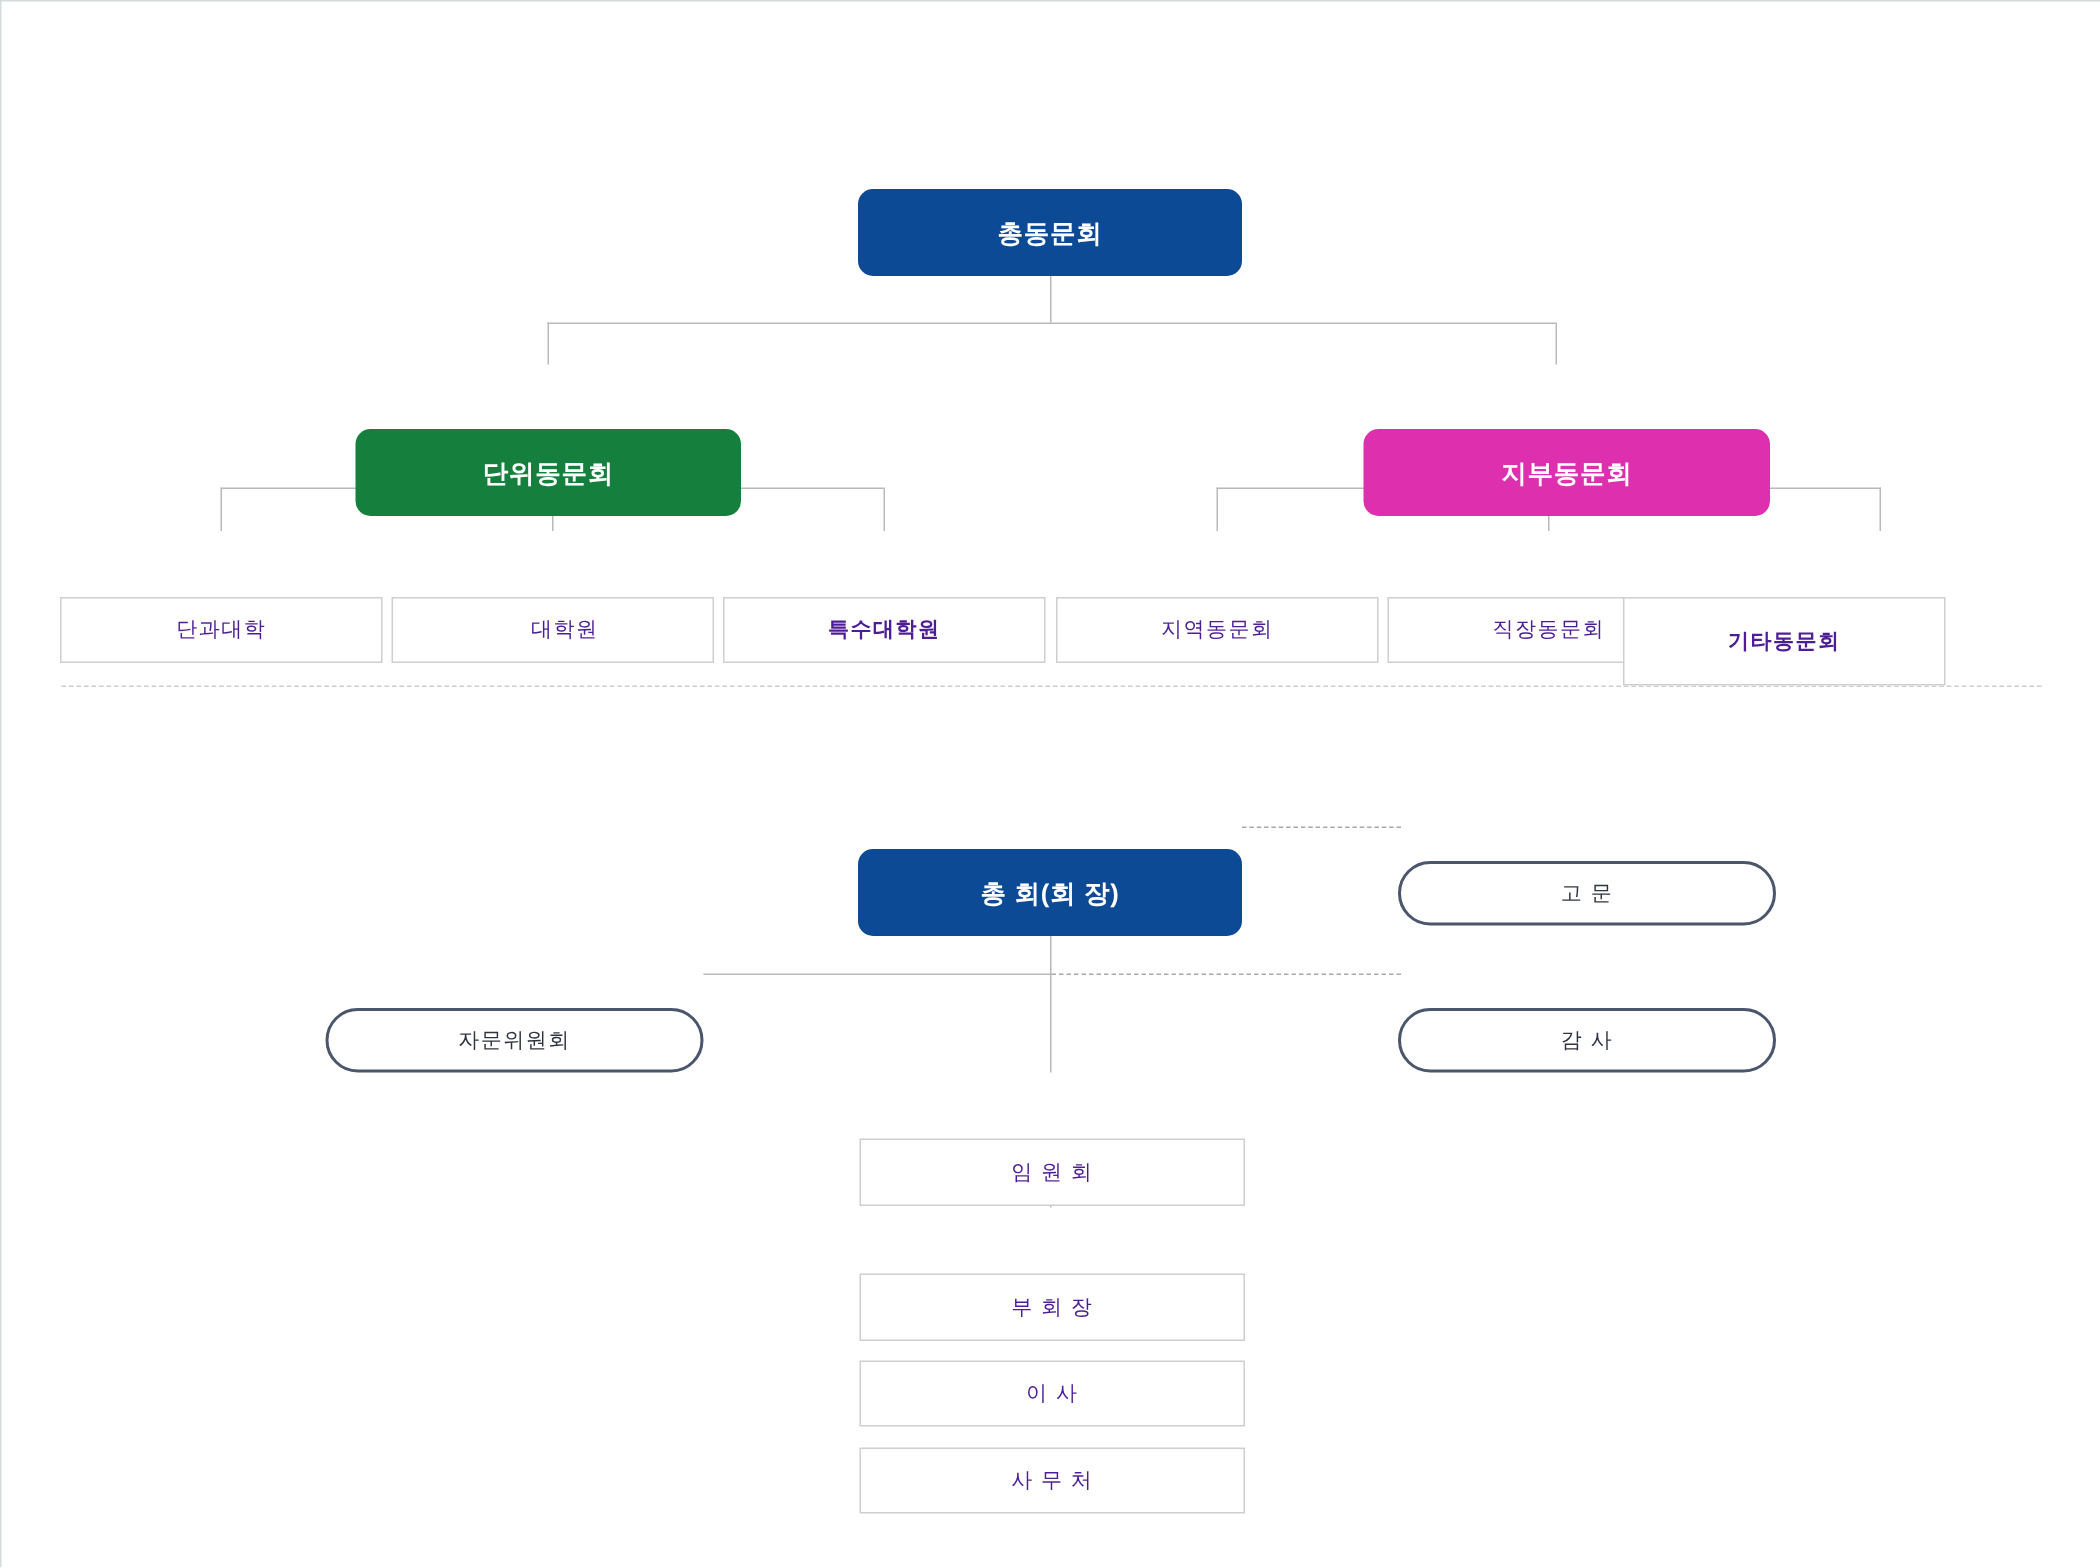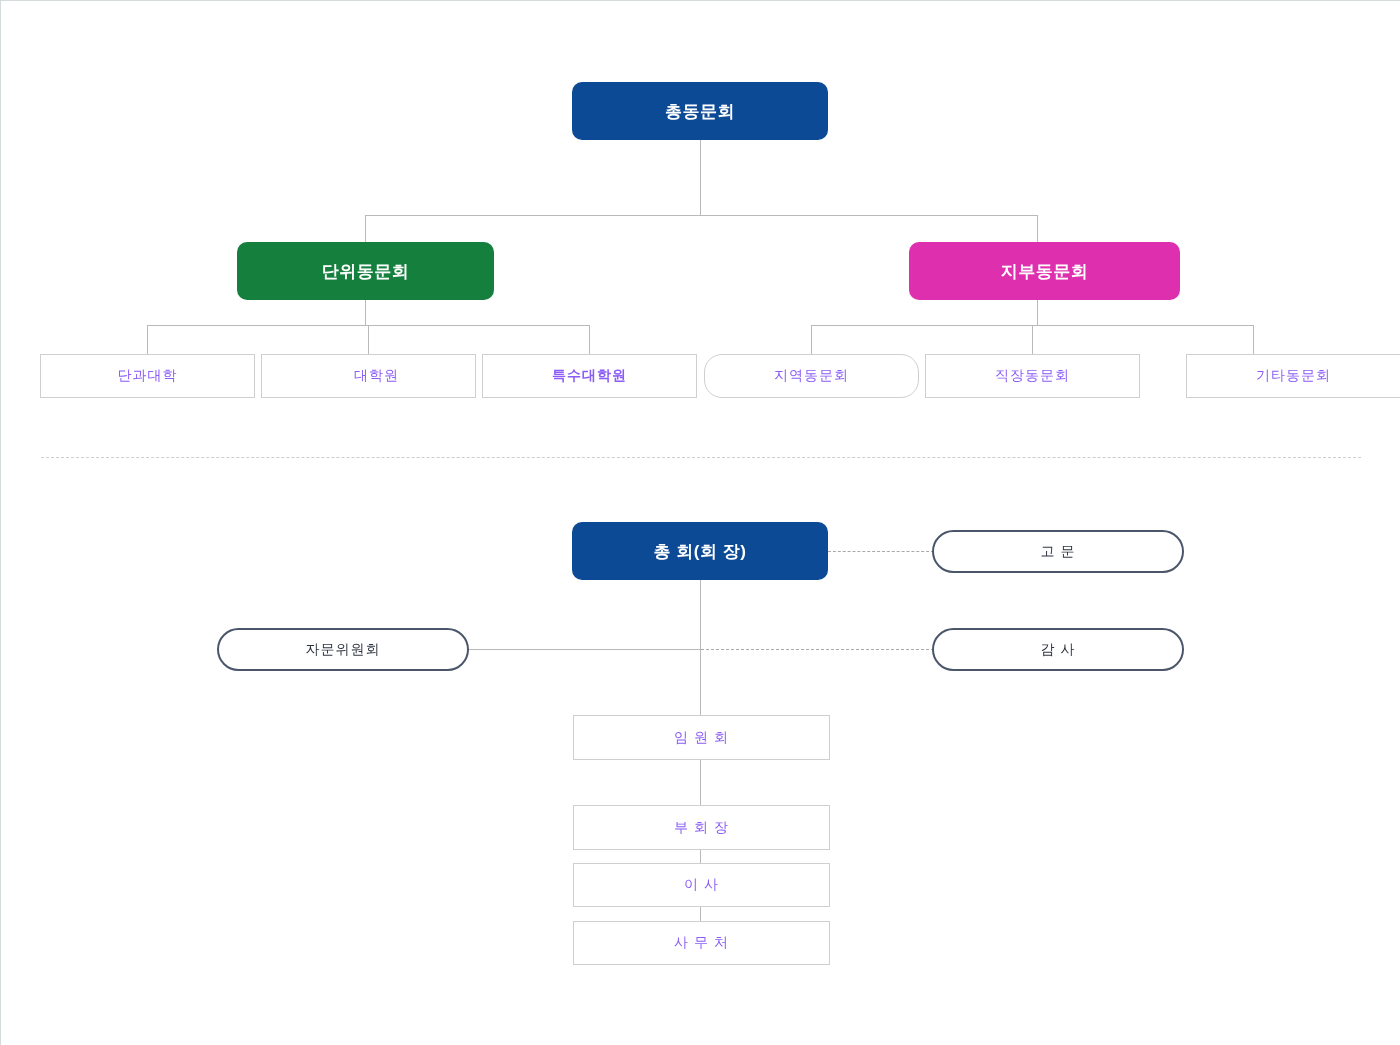"총동문회" .node { margin-top: none -> 44px }
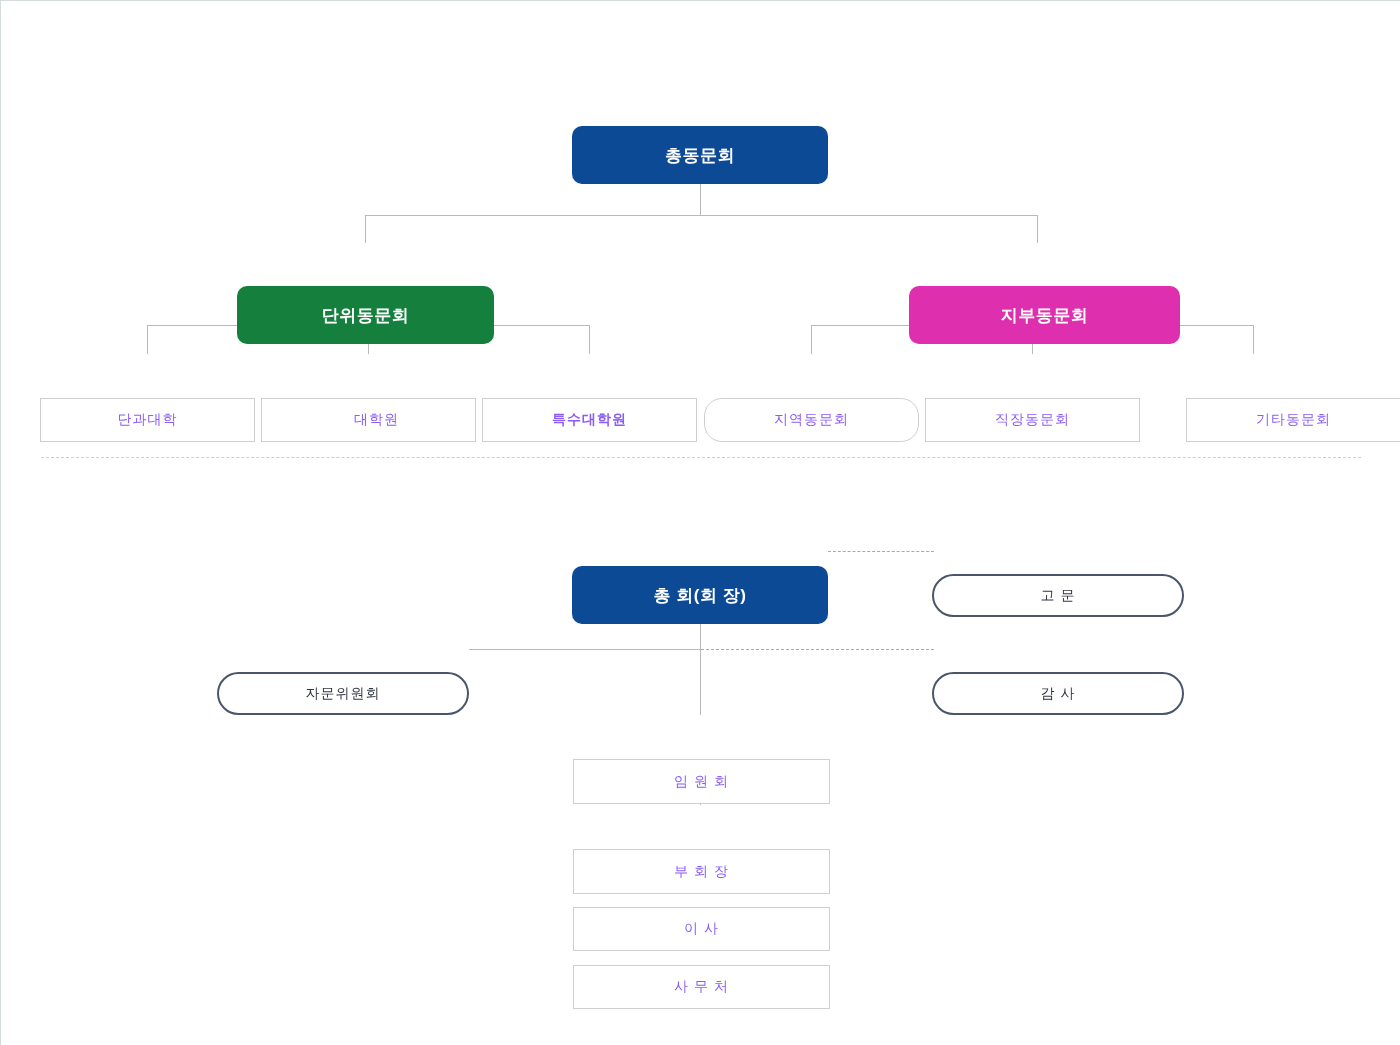"단과대학" .node-plain { color: #8b5cf6 -> #4c1d95 }
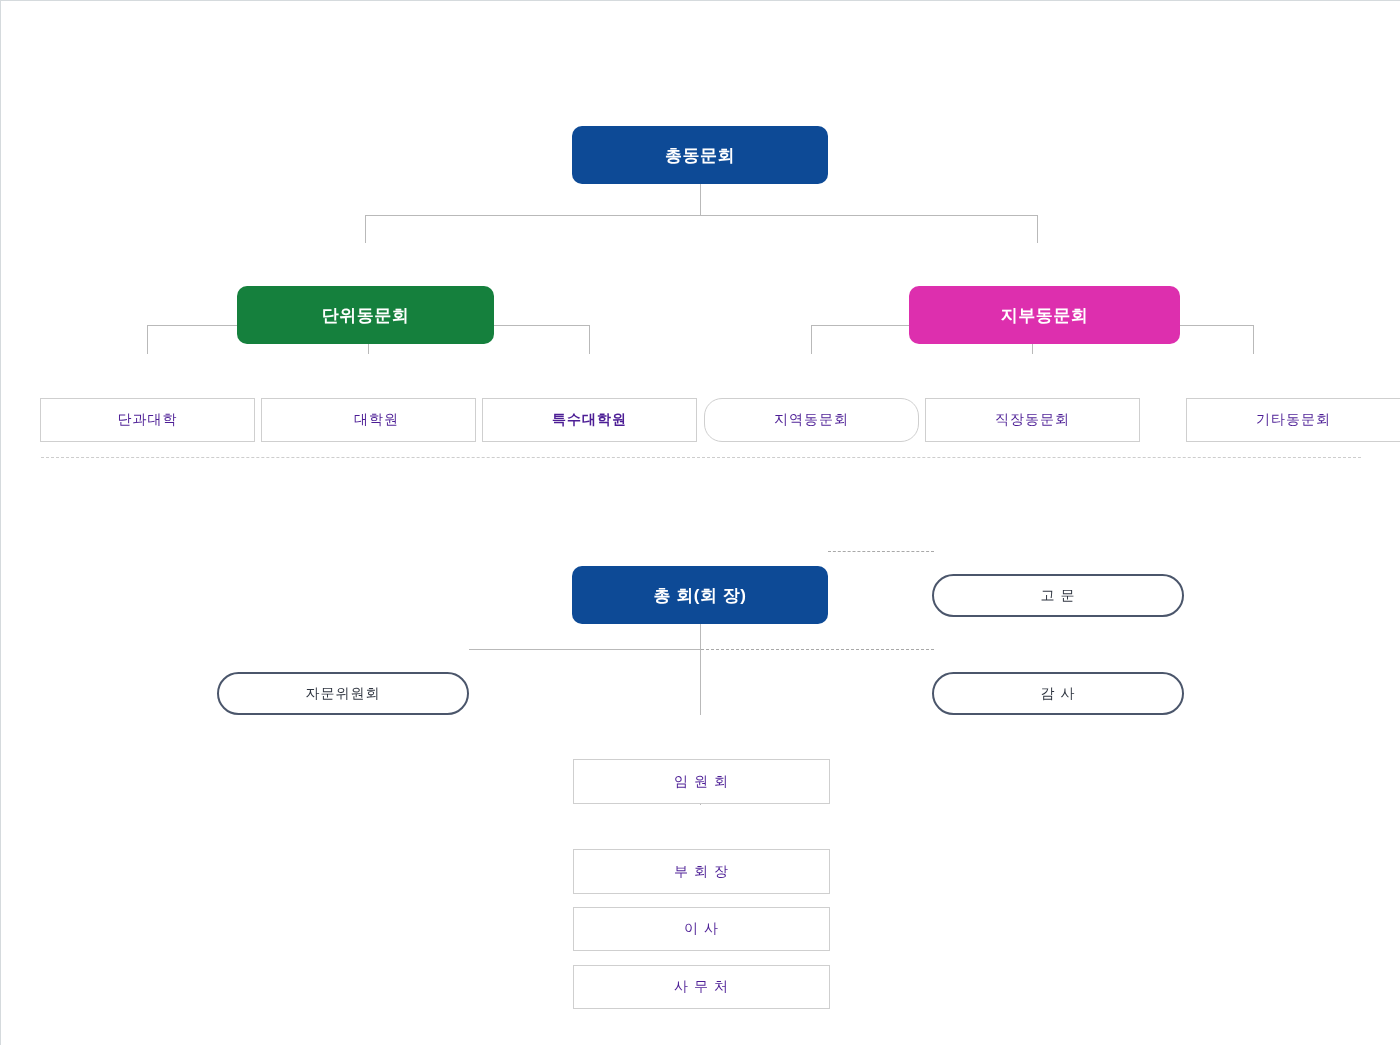"지역동문회" div.node { border-radius: 18px -> none }
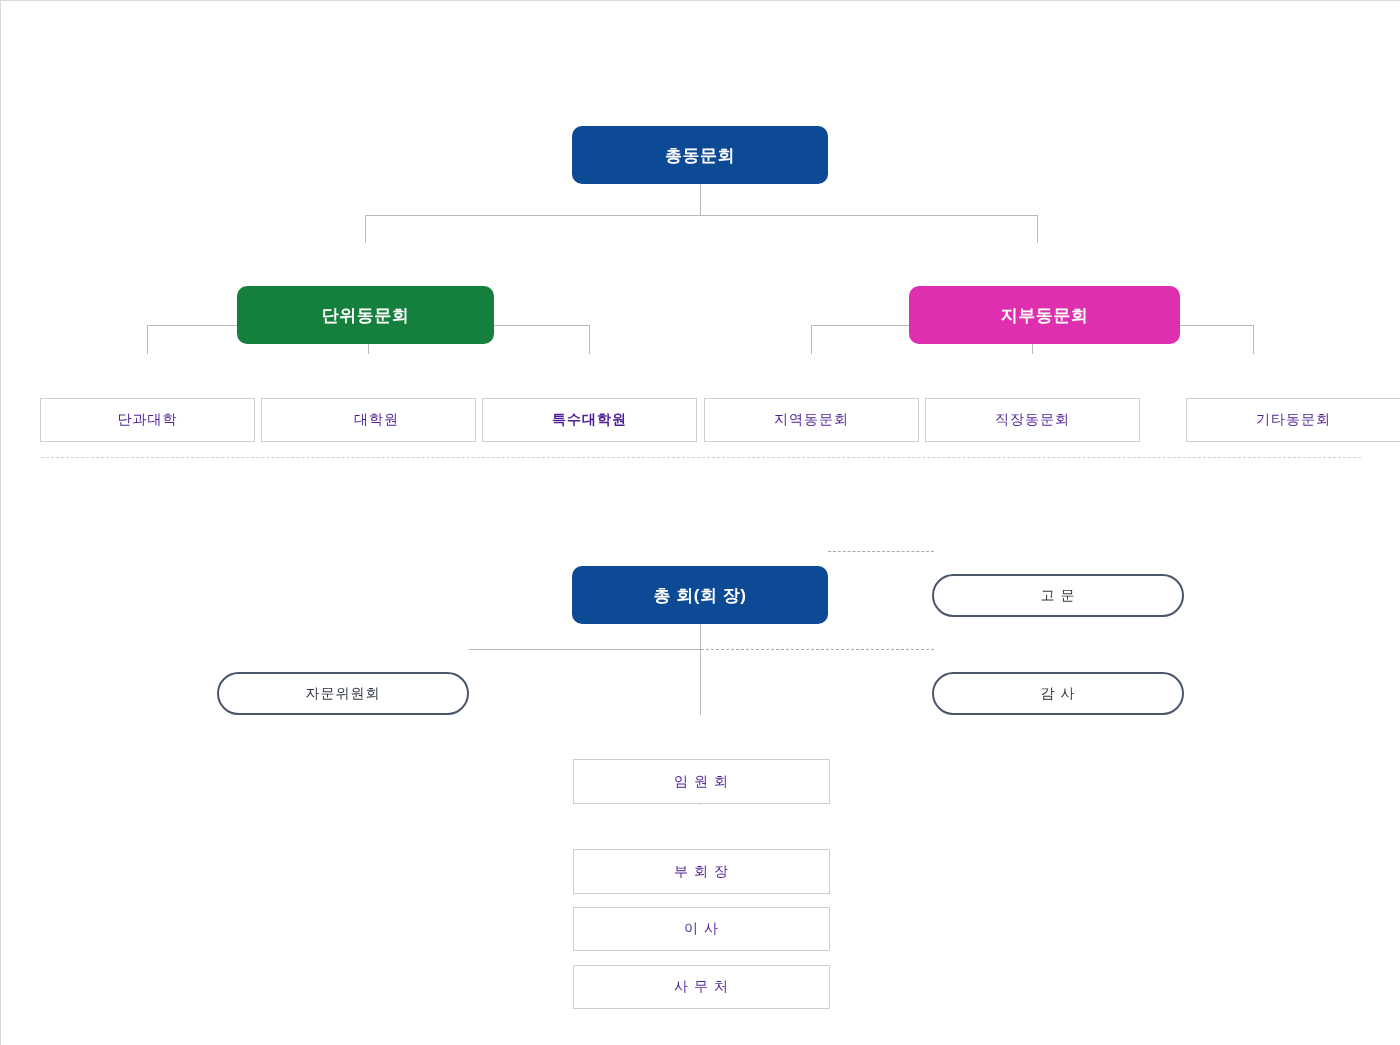"기타동문회" div.node { font-weight: none -> bold; height: 44px -> 59px; left: 1185px -> 1081px }
